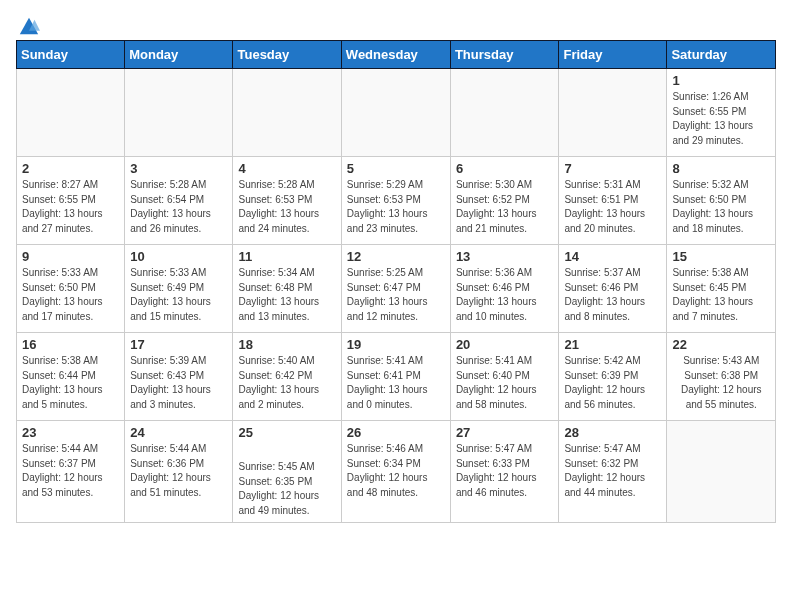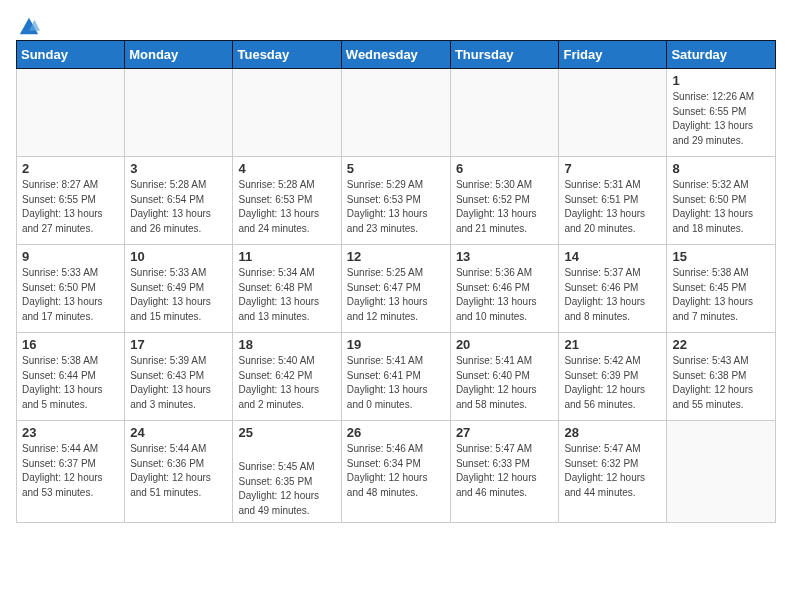"Sunrise: 12:26 AM" div.day-info { text: 12:26 -> 1:26 }
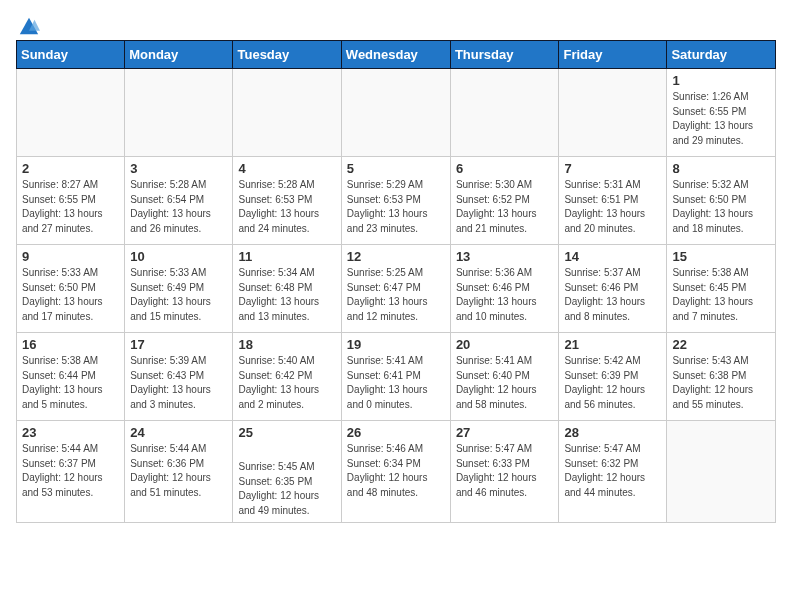"Sunrise: 5:43 AM" div.day-info { text-align: none -> center }
